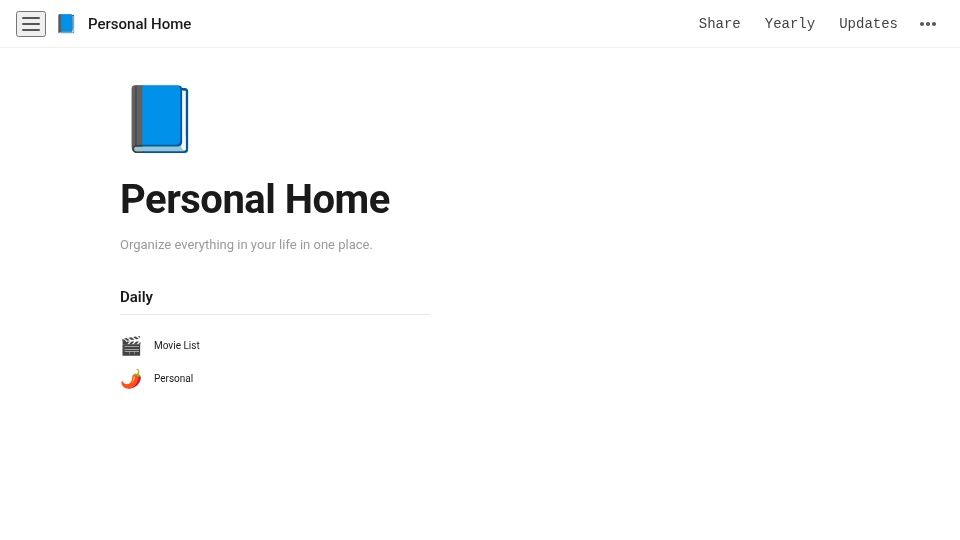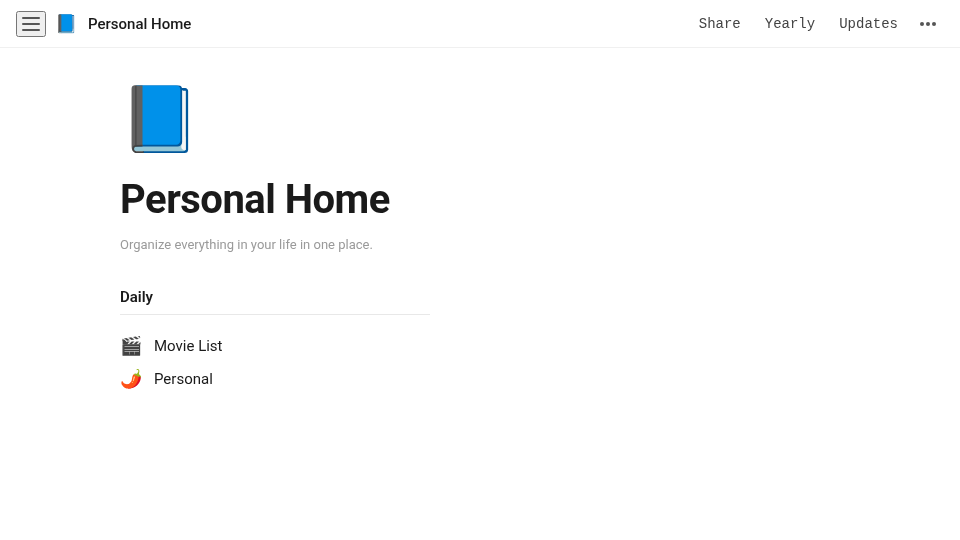"Movie List" .item-label { font-size: 15px -> 10px }
